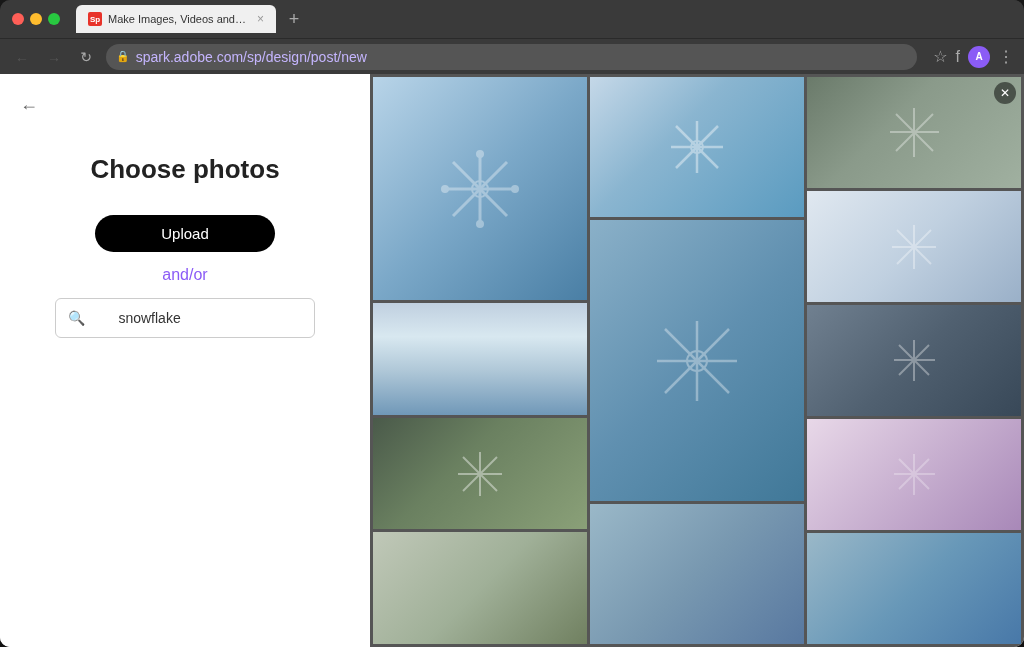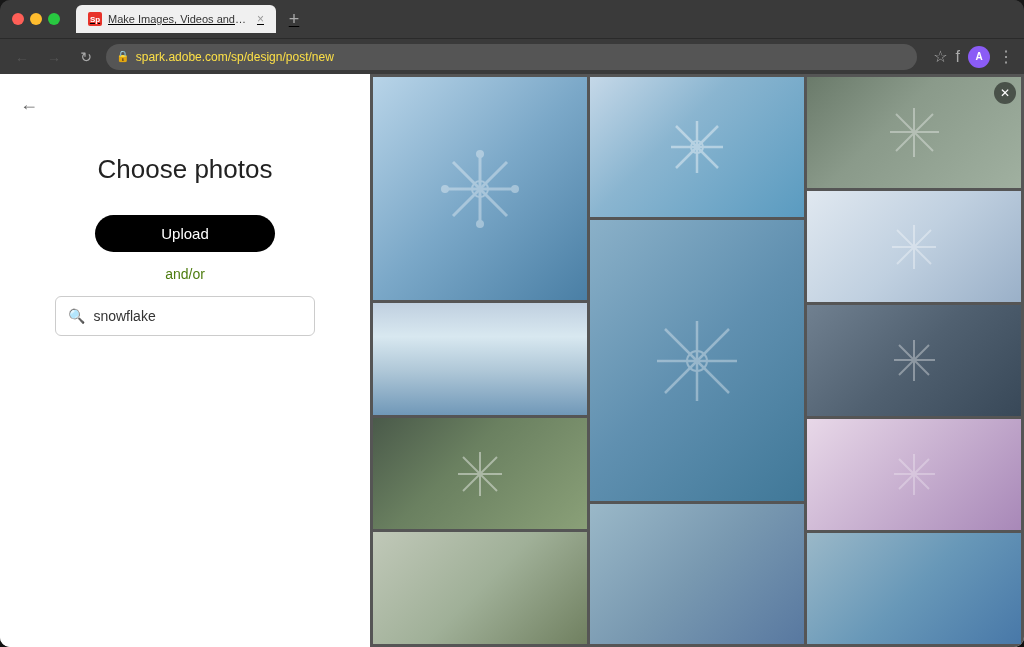"Sp" .title-bar { text-decoration: underline -> none }
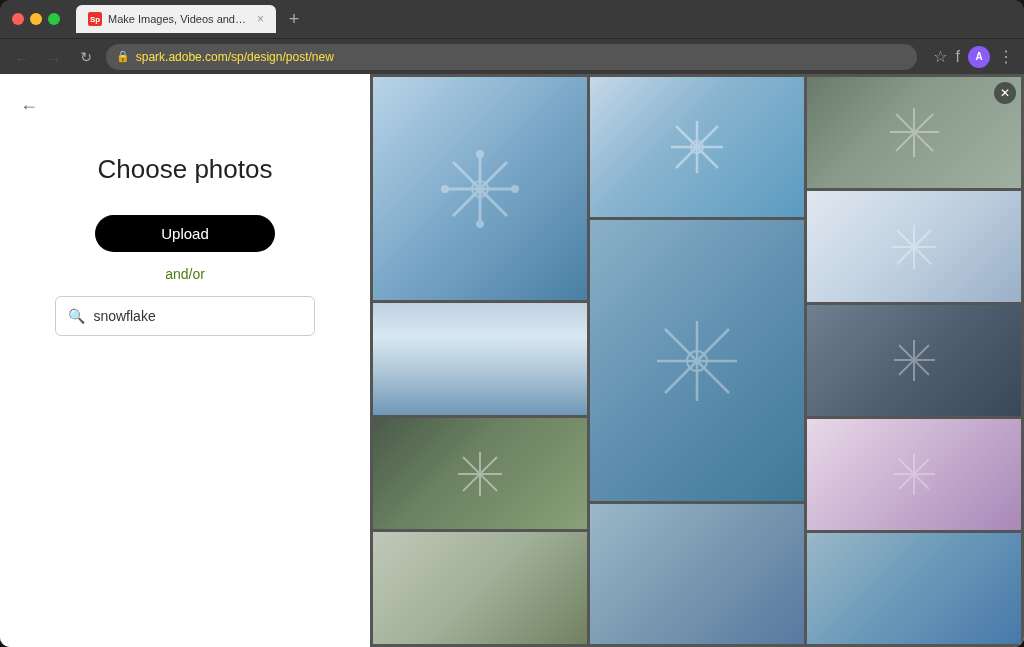"spark.adobe.com/sp/design/post/new" .address-text { color: #fde047 -> #c4b5fd; font-size: 12px -> 14px }
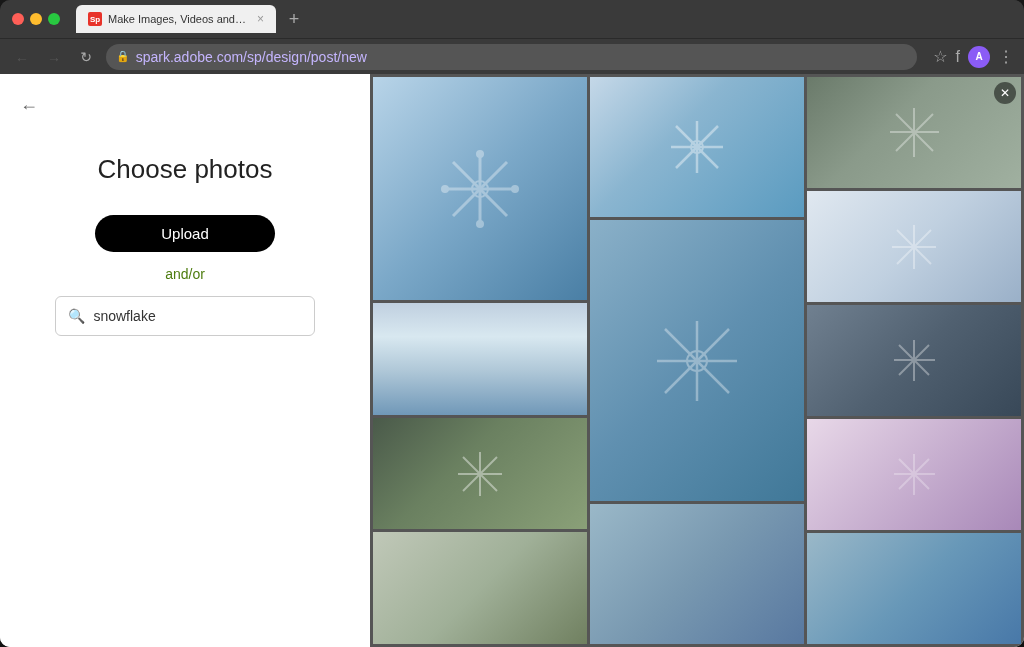"Choose photos" .panel-title { font-weight: 400 -> 700 }
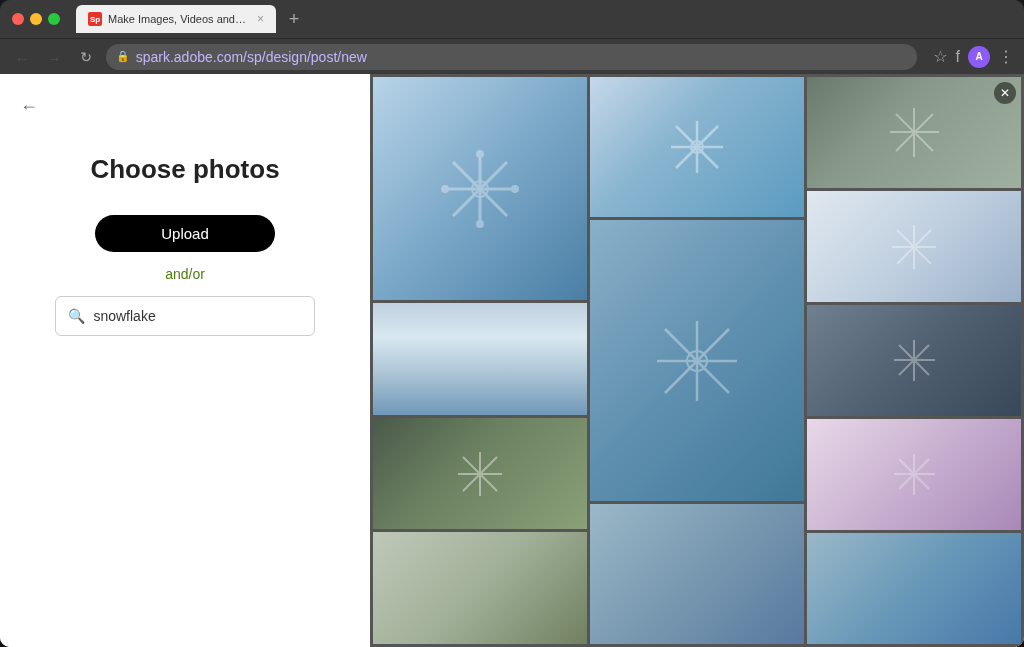"and/or" .andor-text { color: #4d7c0f -> #8b5cf6; font-size: 14px -> 16px }
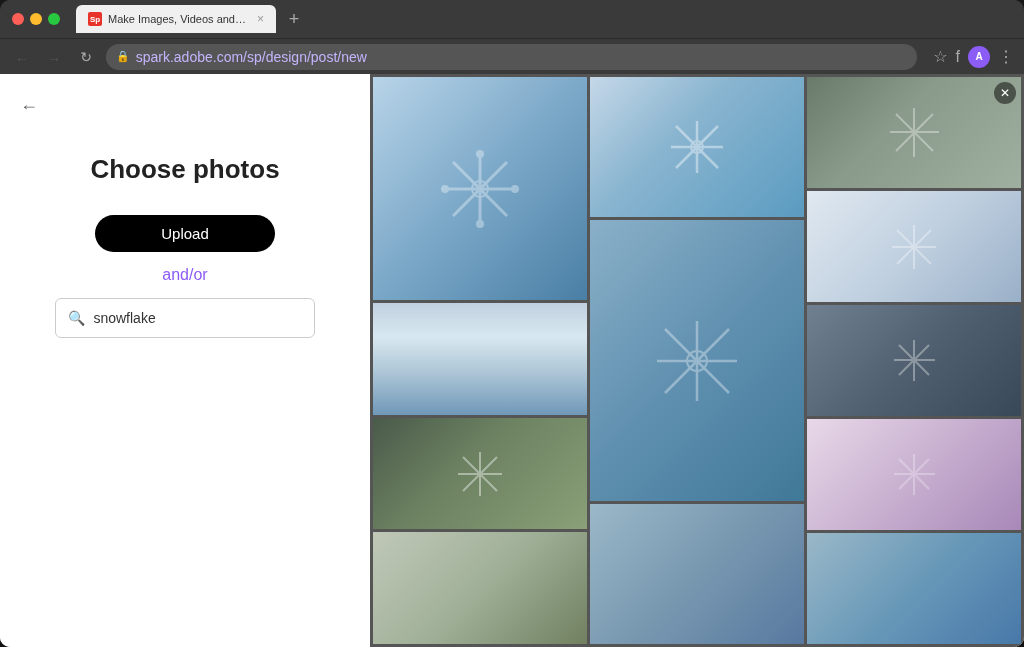"snowflake" .search-input { margin-left: none -> 25px }
